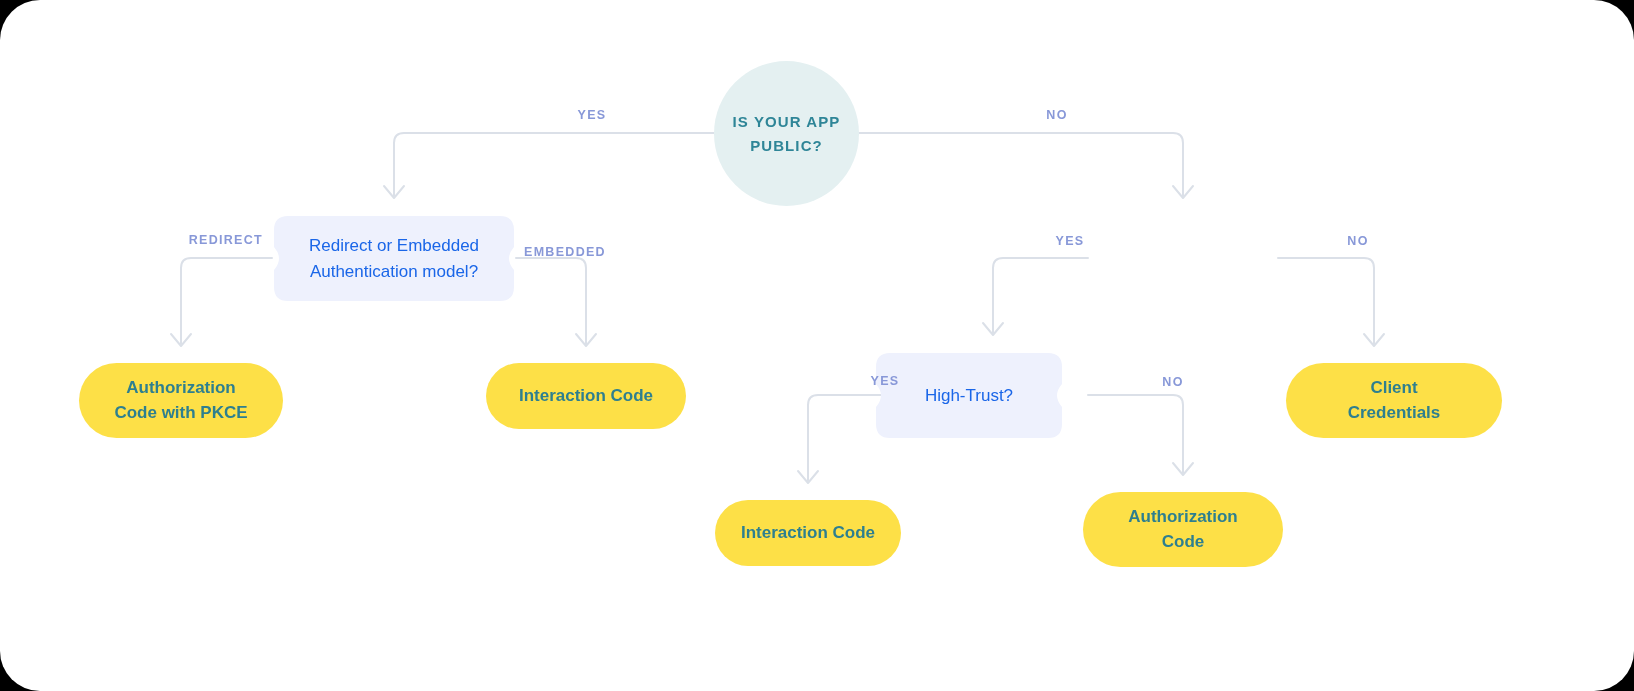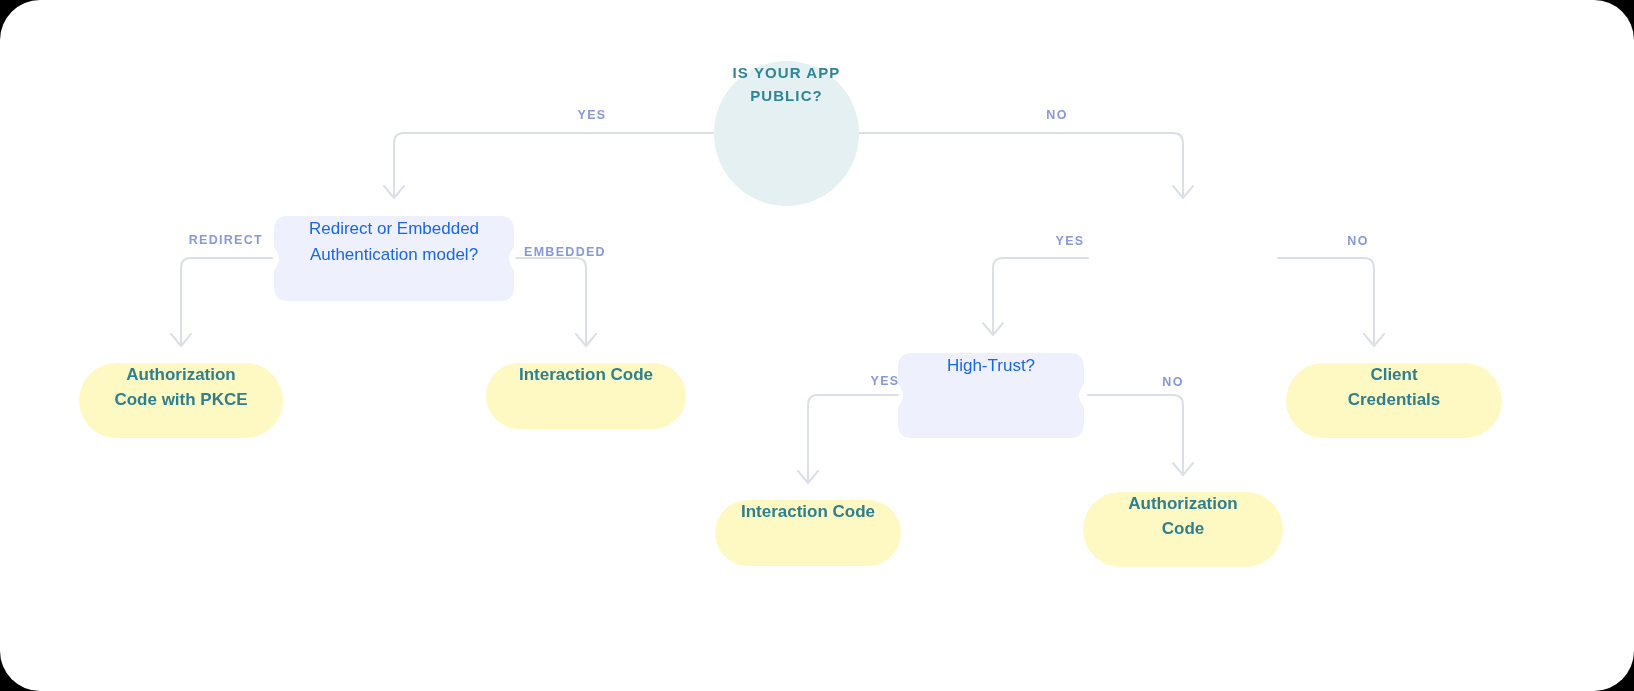"IS YOUR APP PUBLIC?" .node { align-items: flex-start -> center }
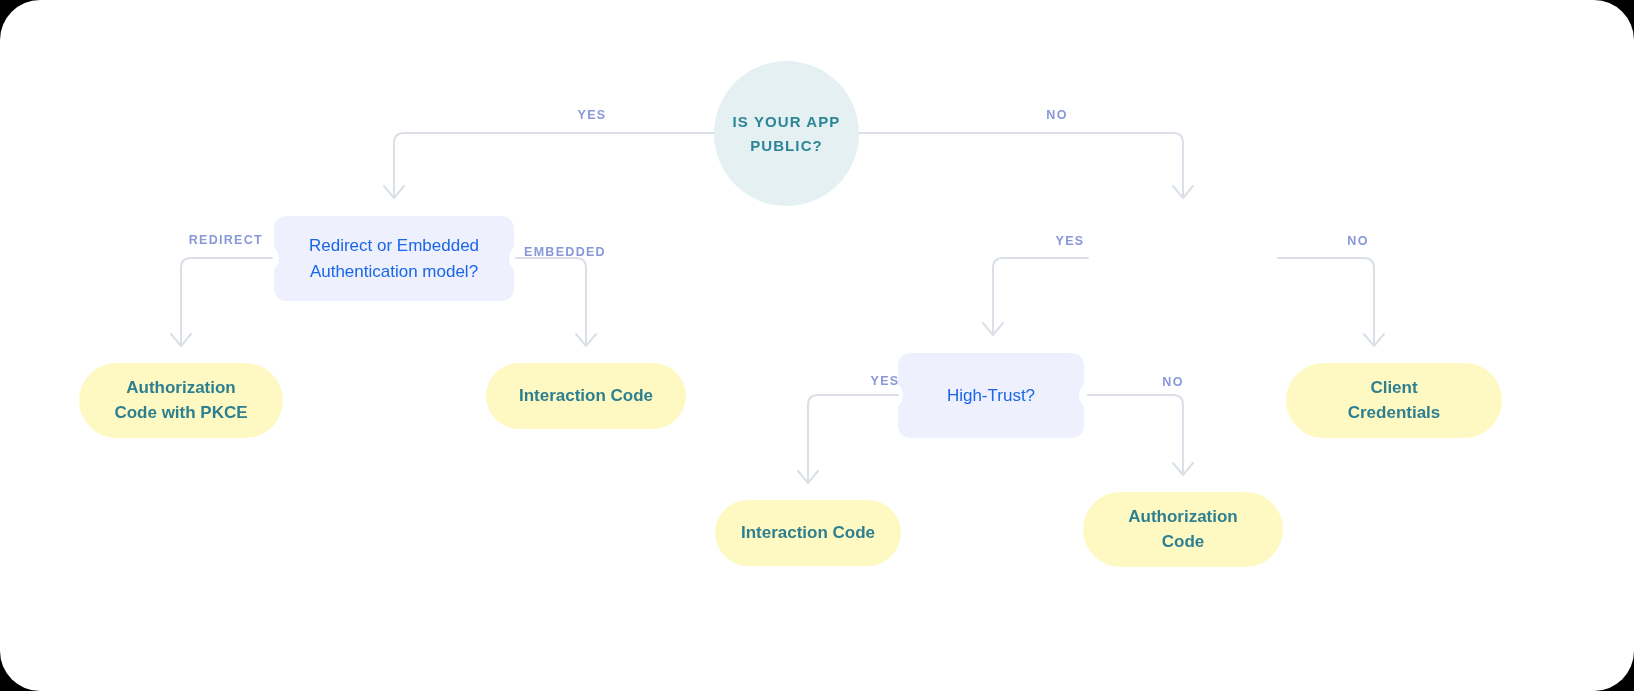"Authorization" .node-terminal { background: #fef9c3 -> #fde047 }
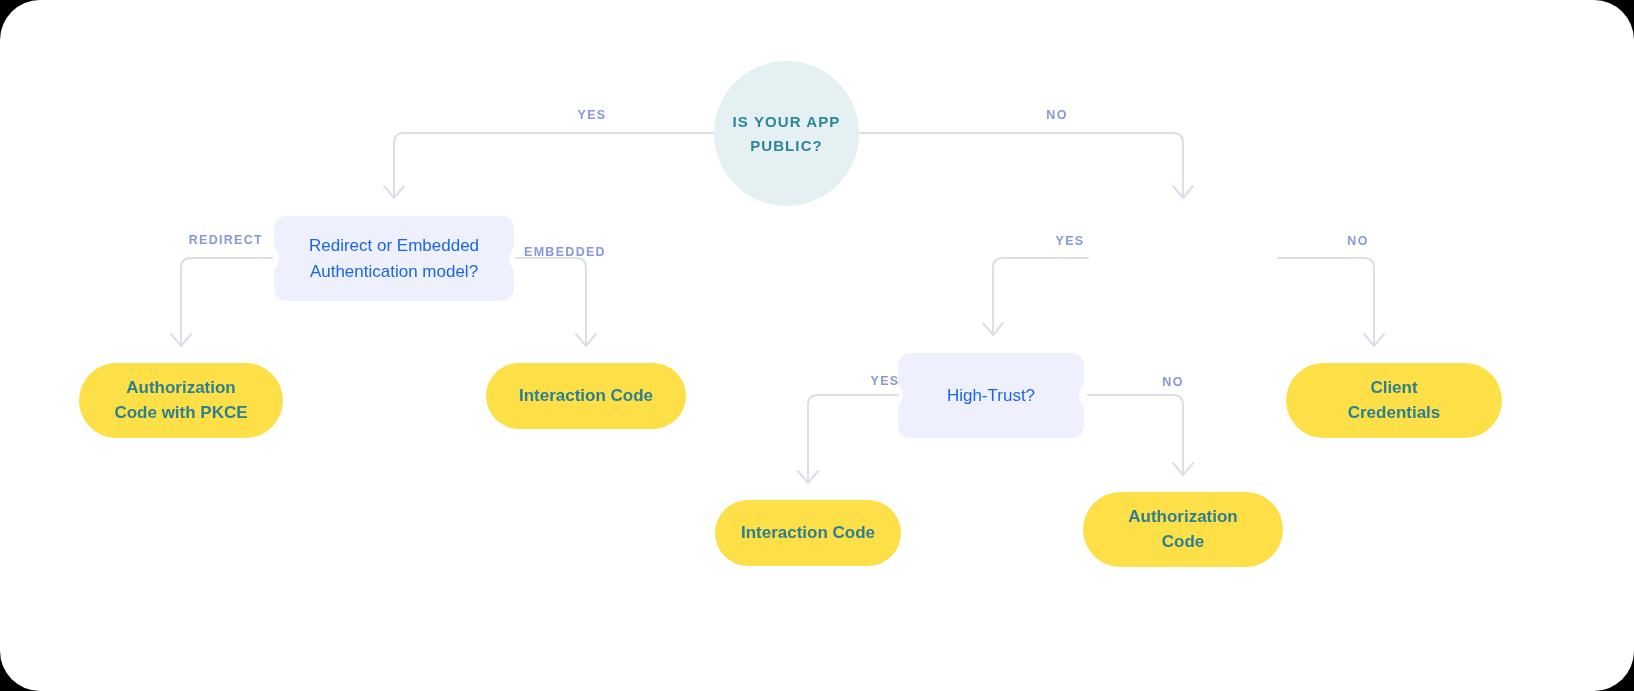"High-Trust?" div.node { left: 898px -> 876px }
